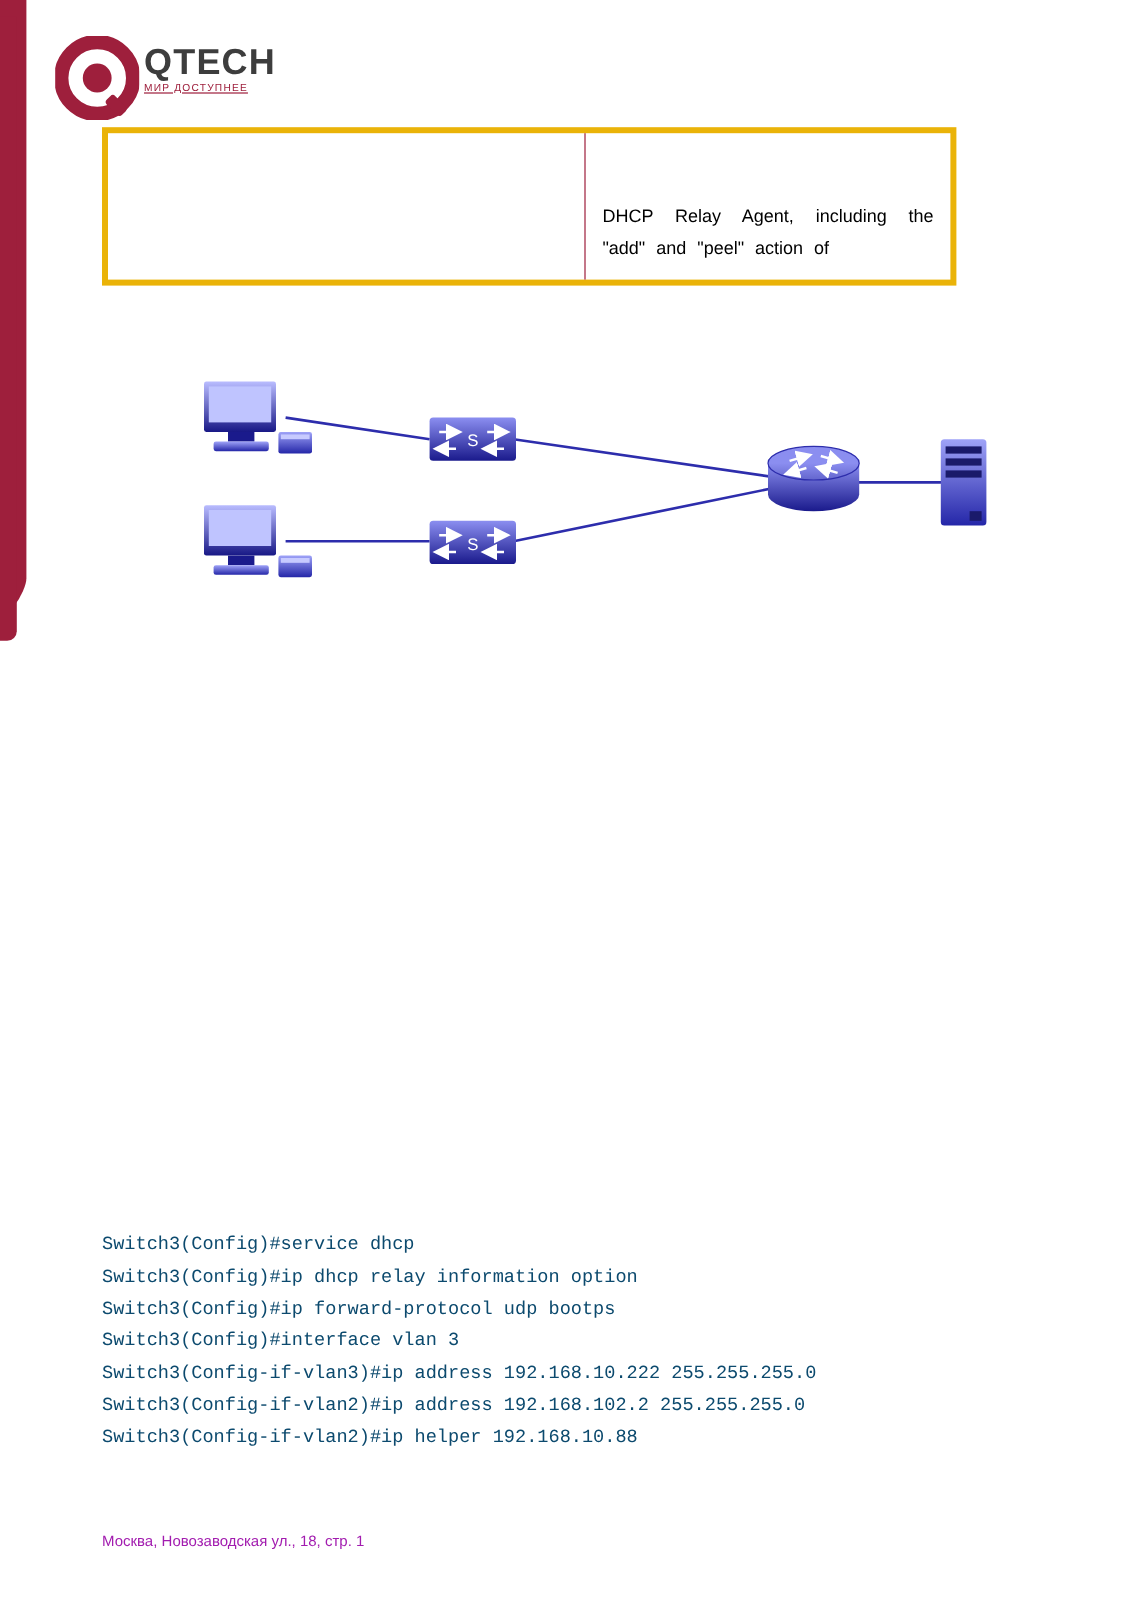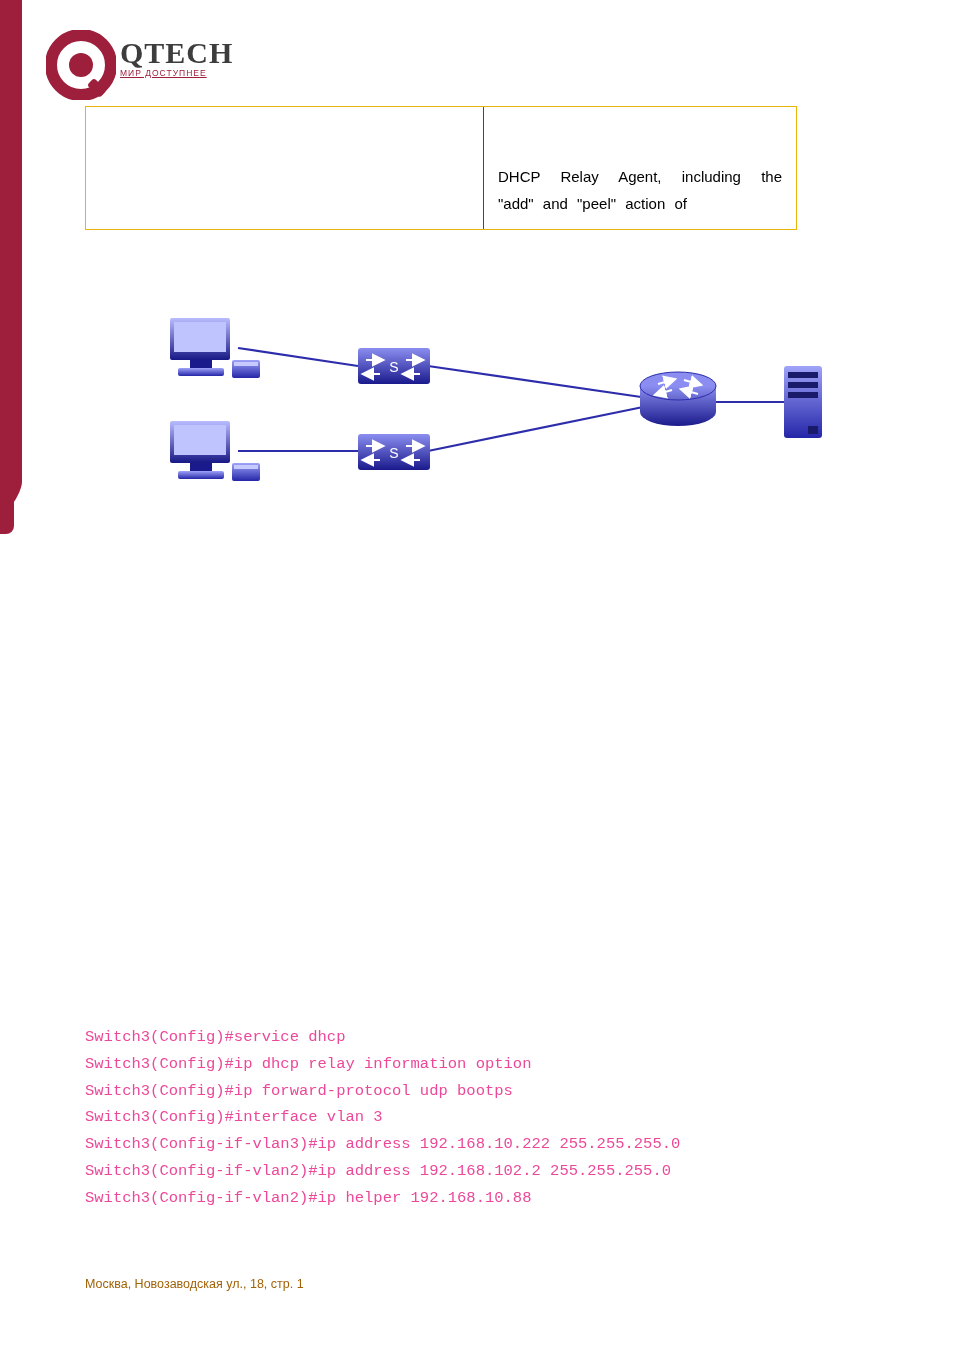"QTECH" .logo-text .brand { font-family: Liberation Serif, serif -> Liberation Sans, sans-serif }
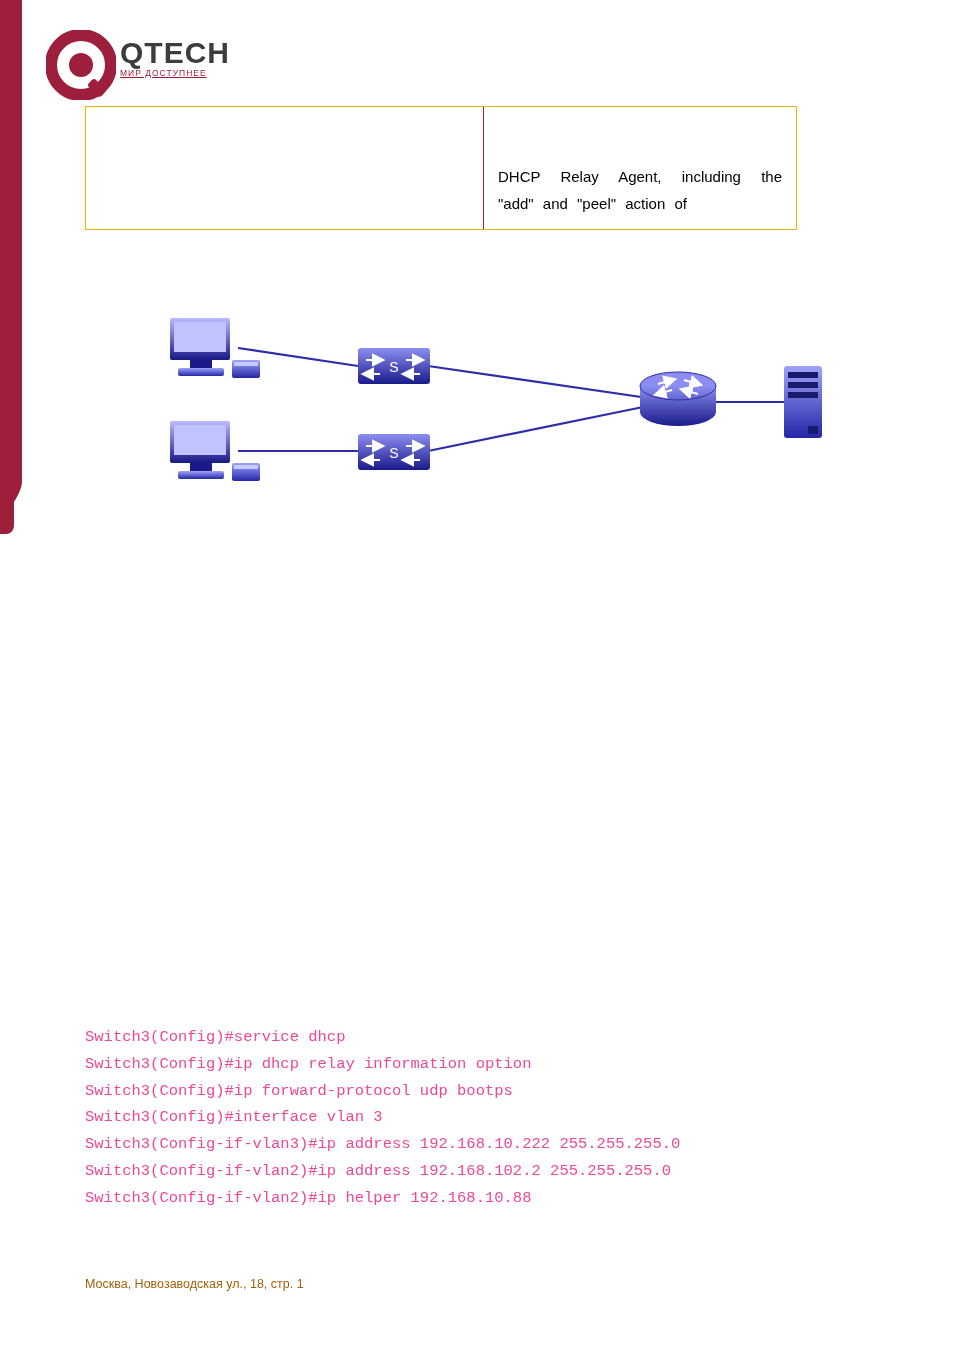"DHCP Relay Agent, including the" .table-wrap { border: 1px solid #eab308 -> 5px solid #eab308 }
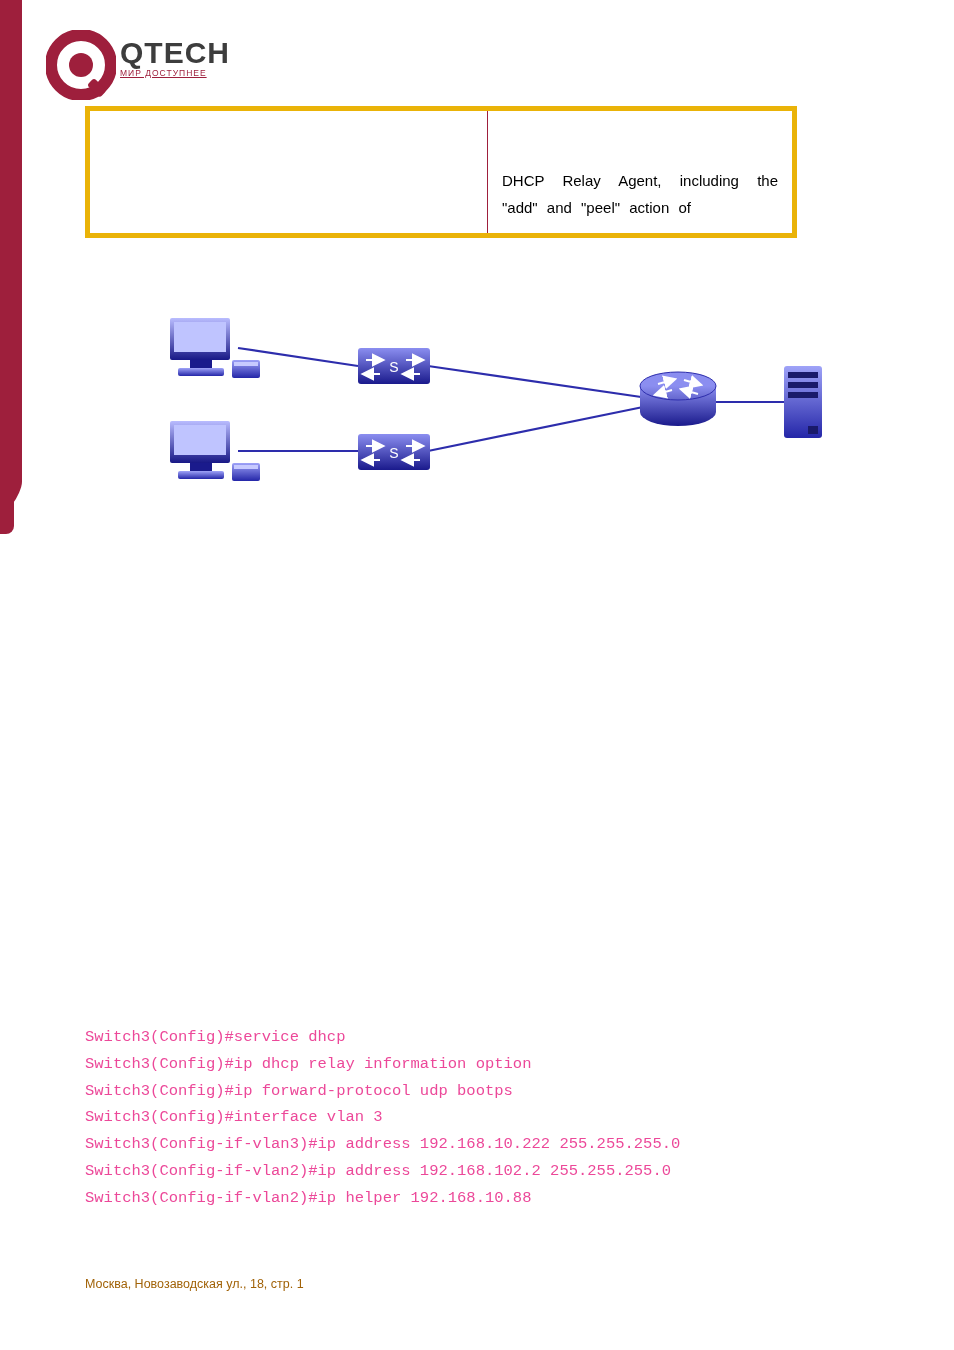"Switch3(Config)#service dhcp" .code { color: #ec4899 -> #0c4a6e }
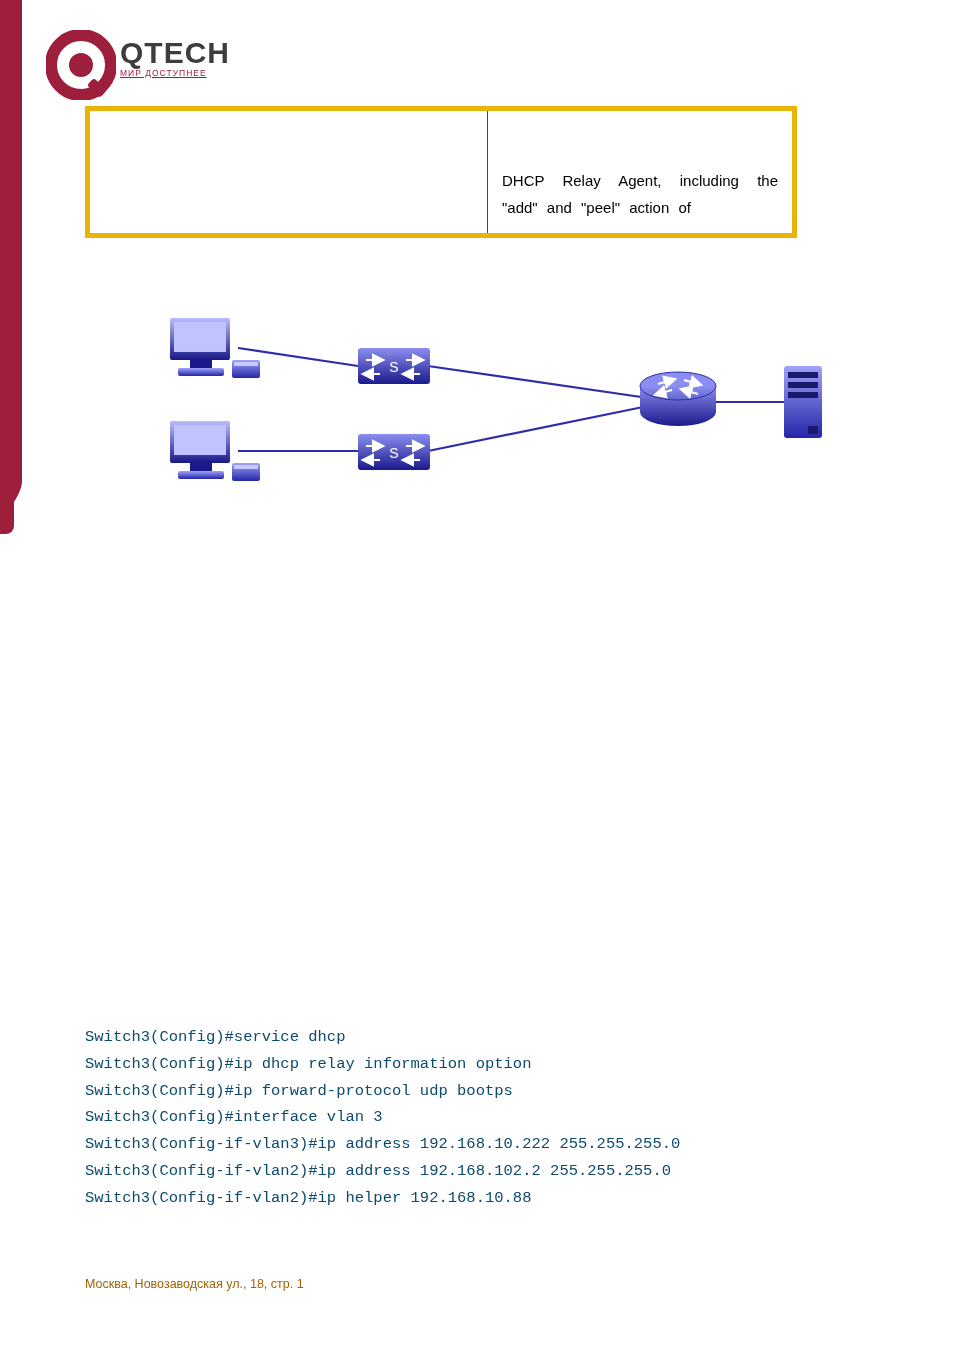"Москва, Новозаводская ул., 18, стр." .footer { color: #a16207 -> #a21caf }
